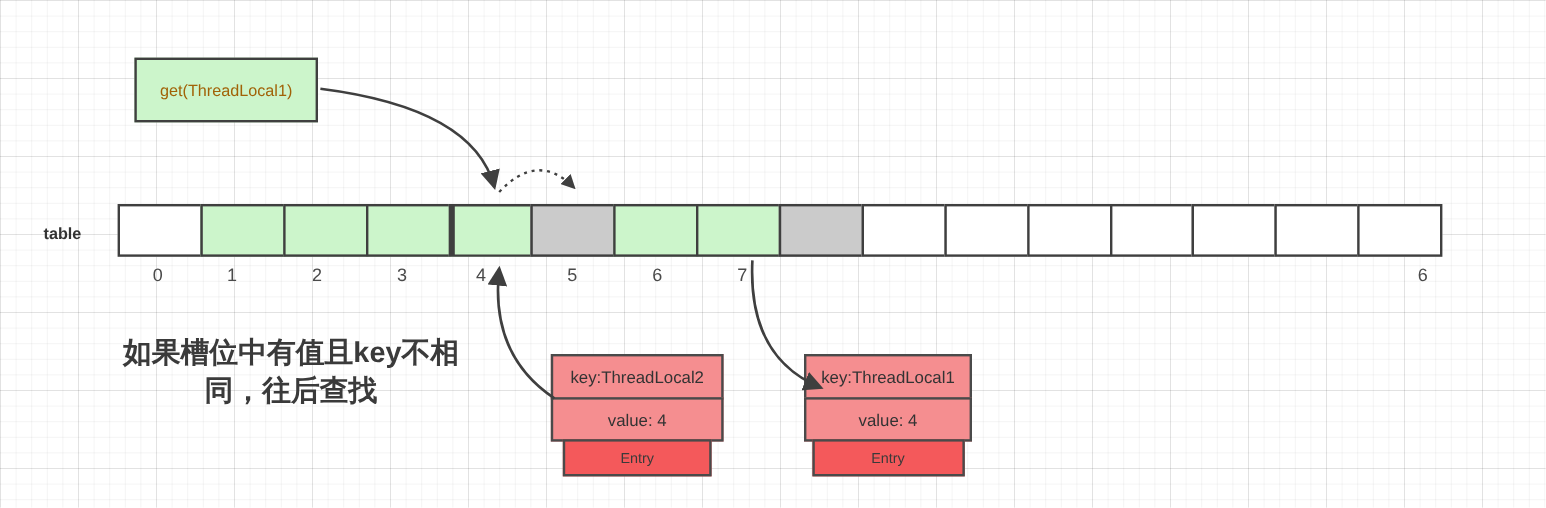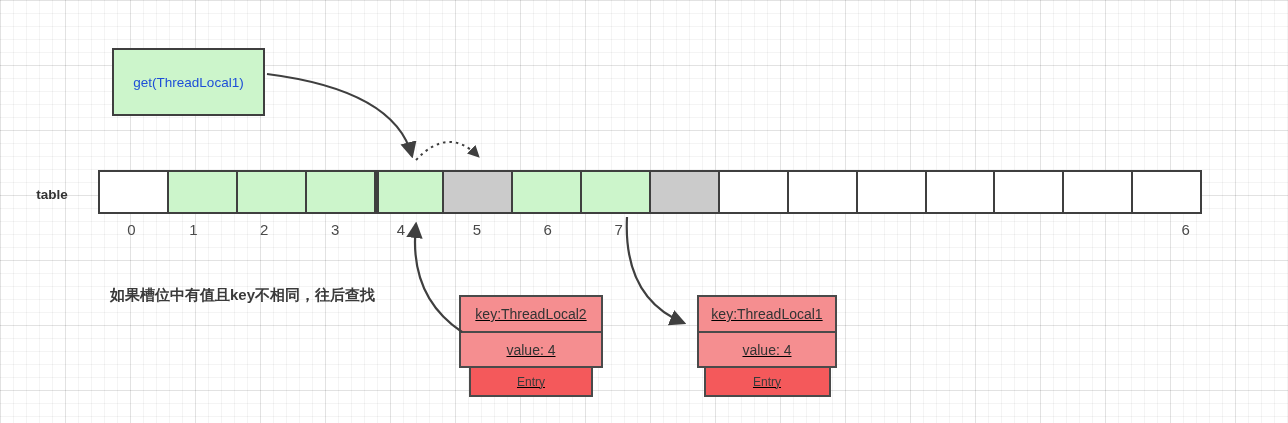"get(ThreadLocal1)" .get-box { color: #1d4ed8 -> #a16207; height: 68px -> 54px }
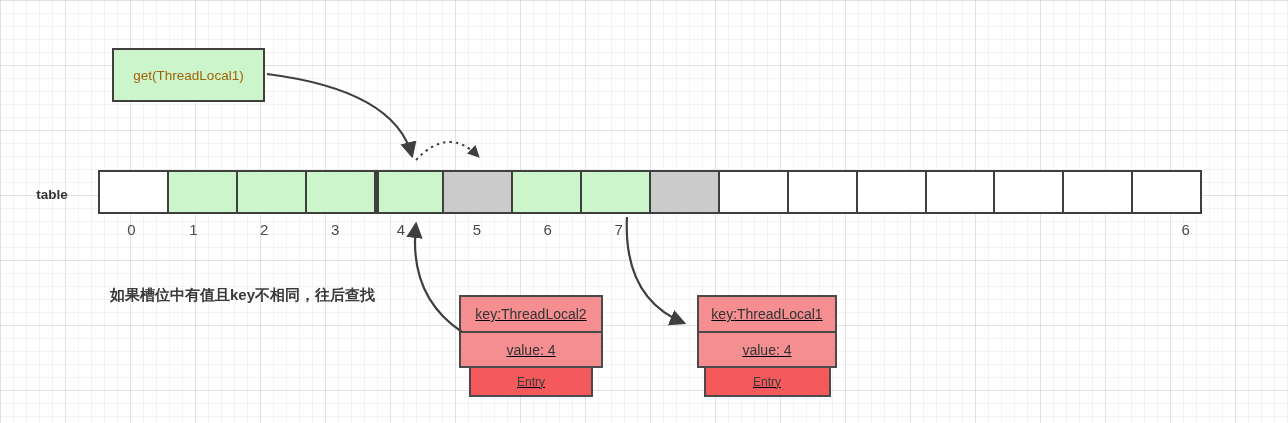"如果槽位中有值且key不相同，往后查找" .heading-left { font-size: 15px -> 24px }
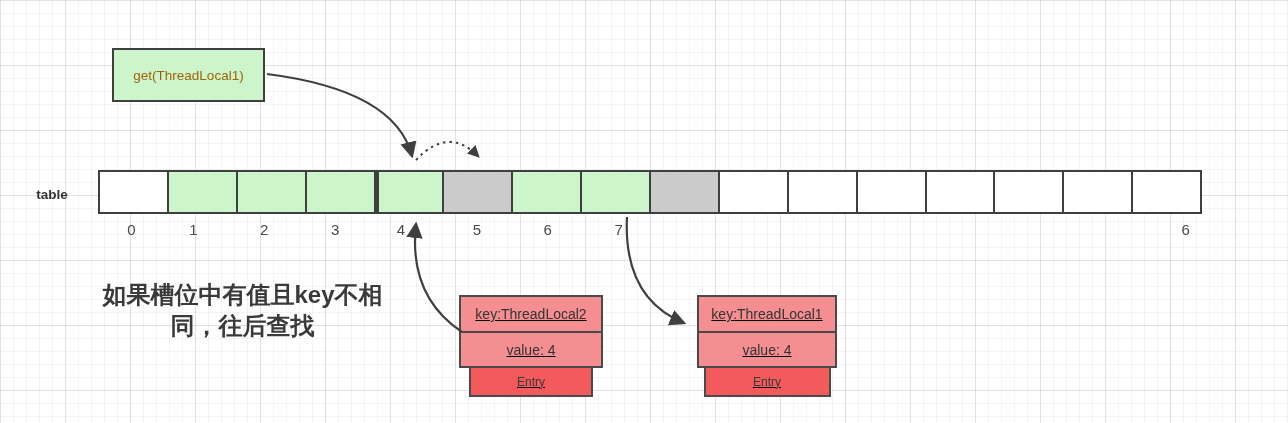"key:ThreadLocal2" .entry-box { text-decoration: underline -> none }
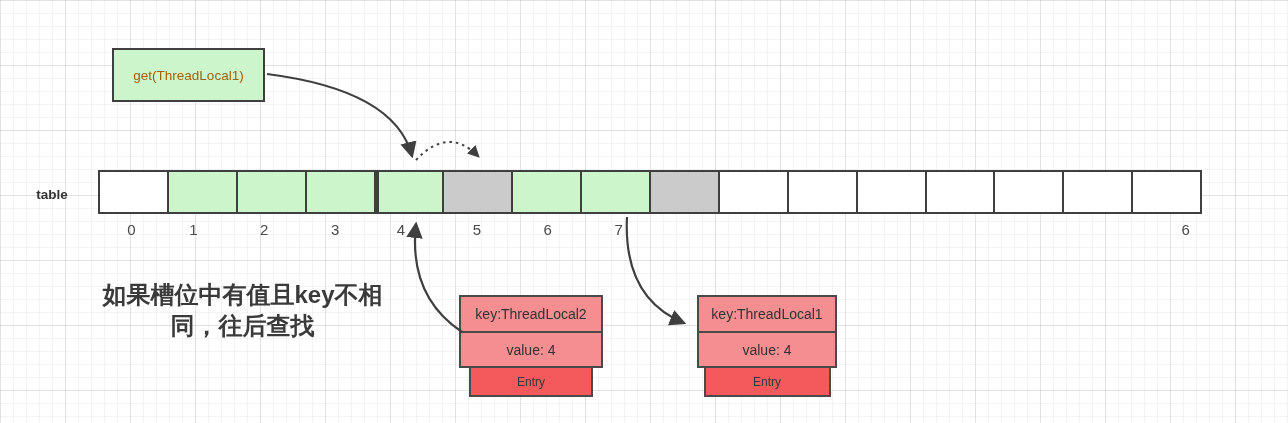"key:ThreadLocal1" div.entry-box { left: 697px -> 670px }
